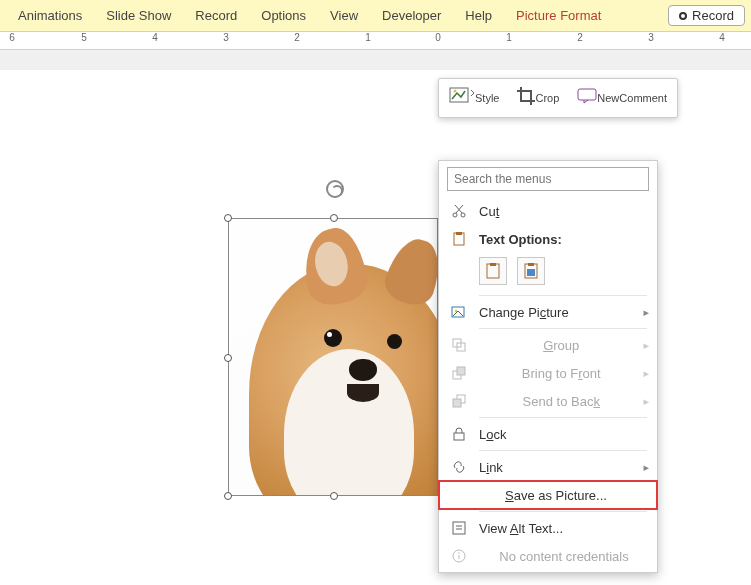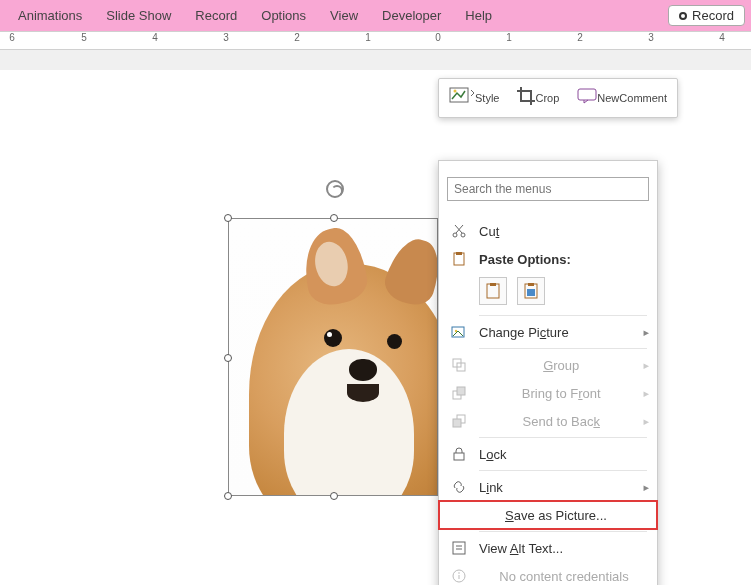"Animations" .ribbon { background: #f9a8d4 -> #fef9c3 }
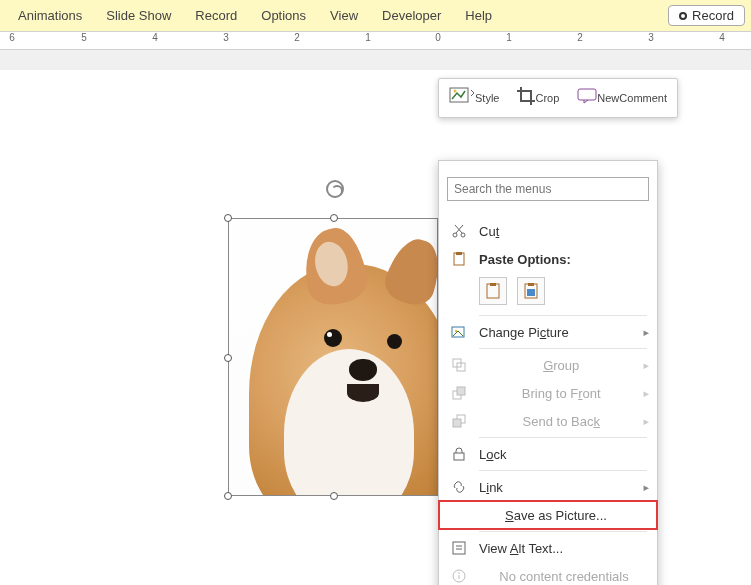"Picture Format" div.tab { html: none -> <div>Picture Format</div> }
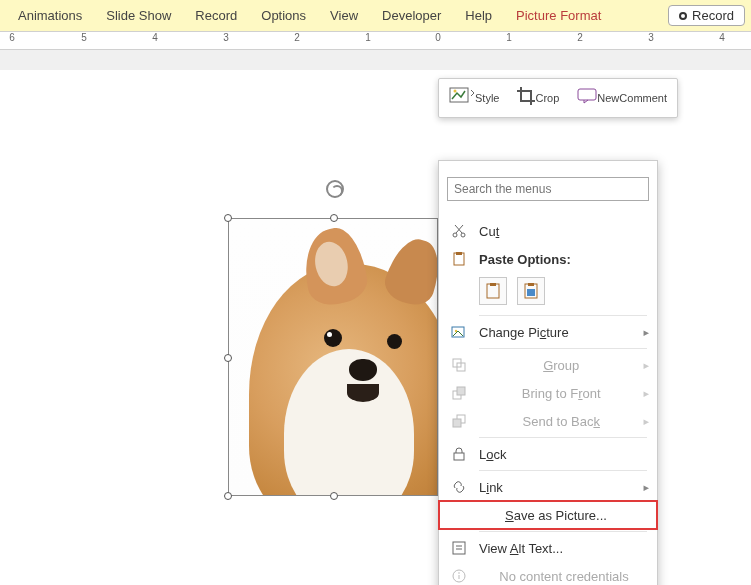"Search the menus" .search-box { margin: 16px 8px -> 6px 8px }
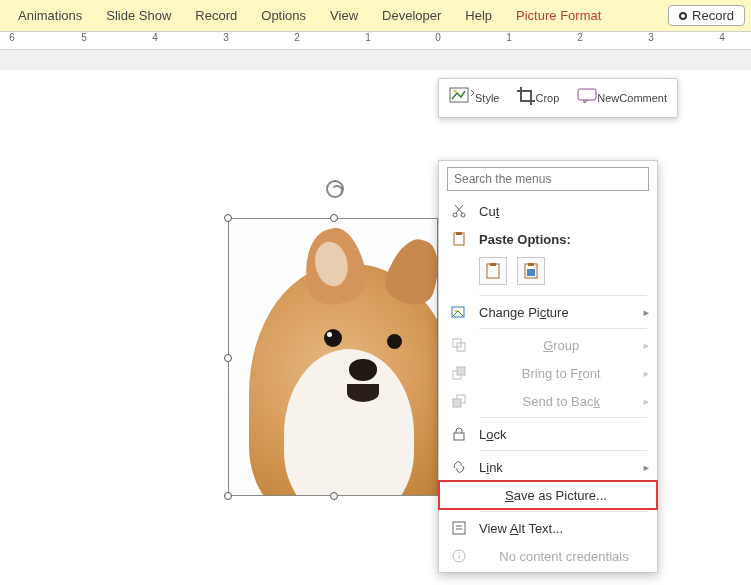"Paste Options:" span.label { text: Paste -> Text }
